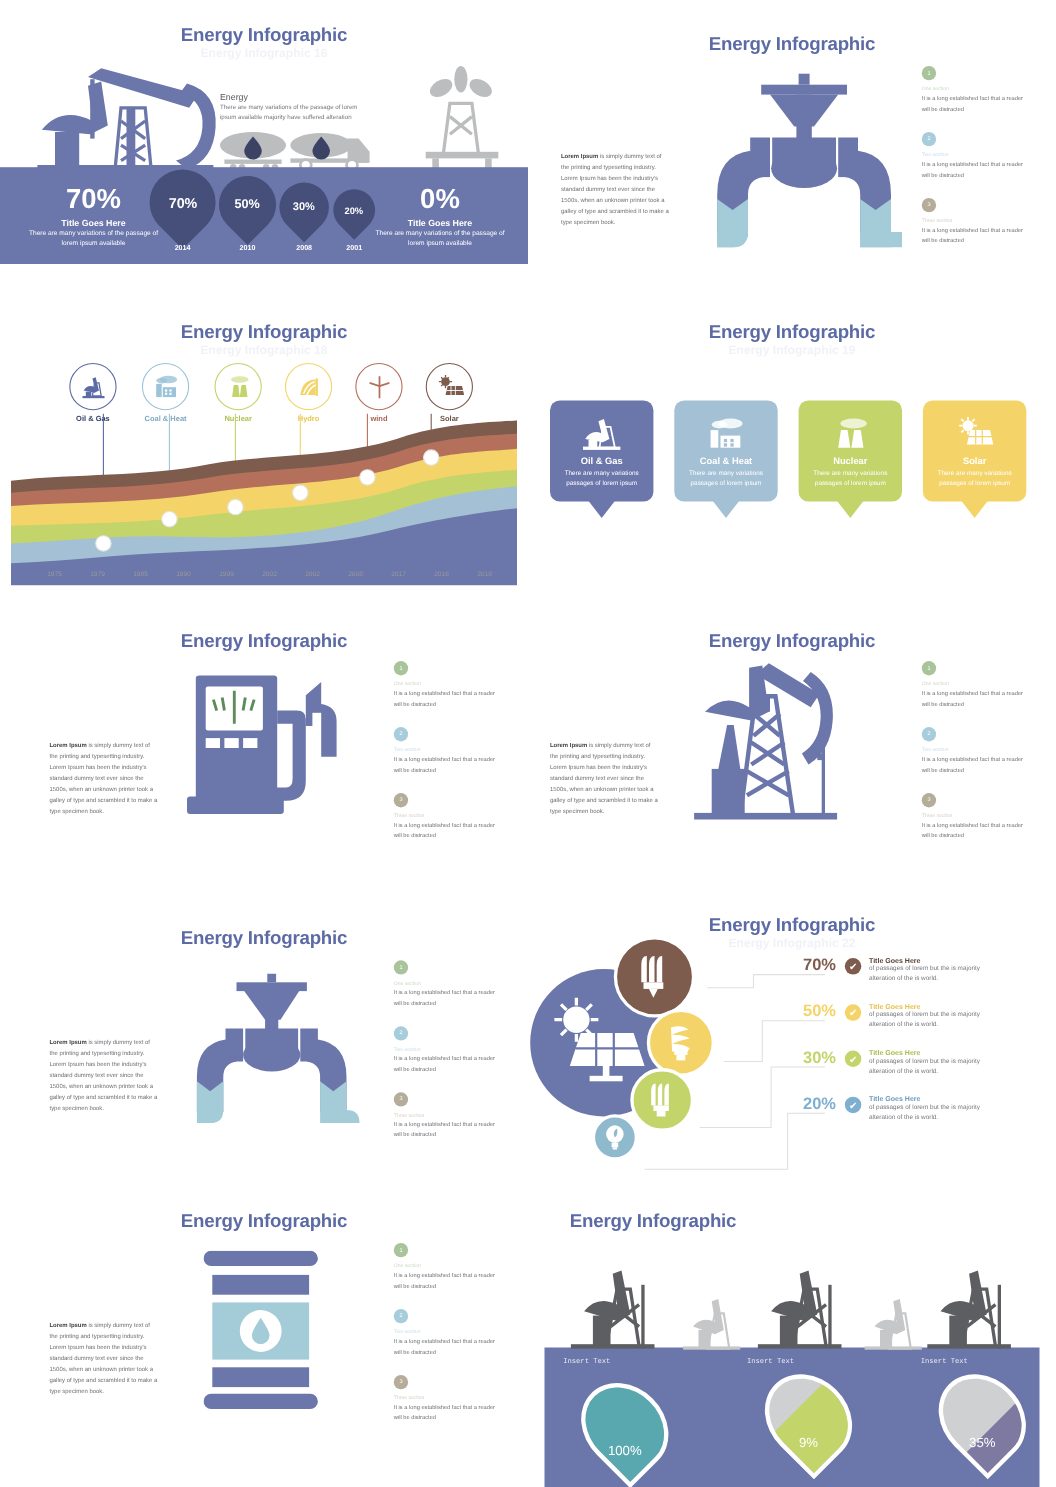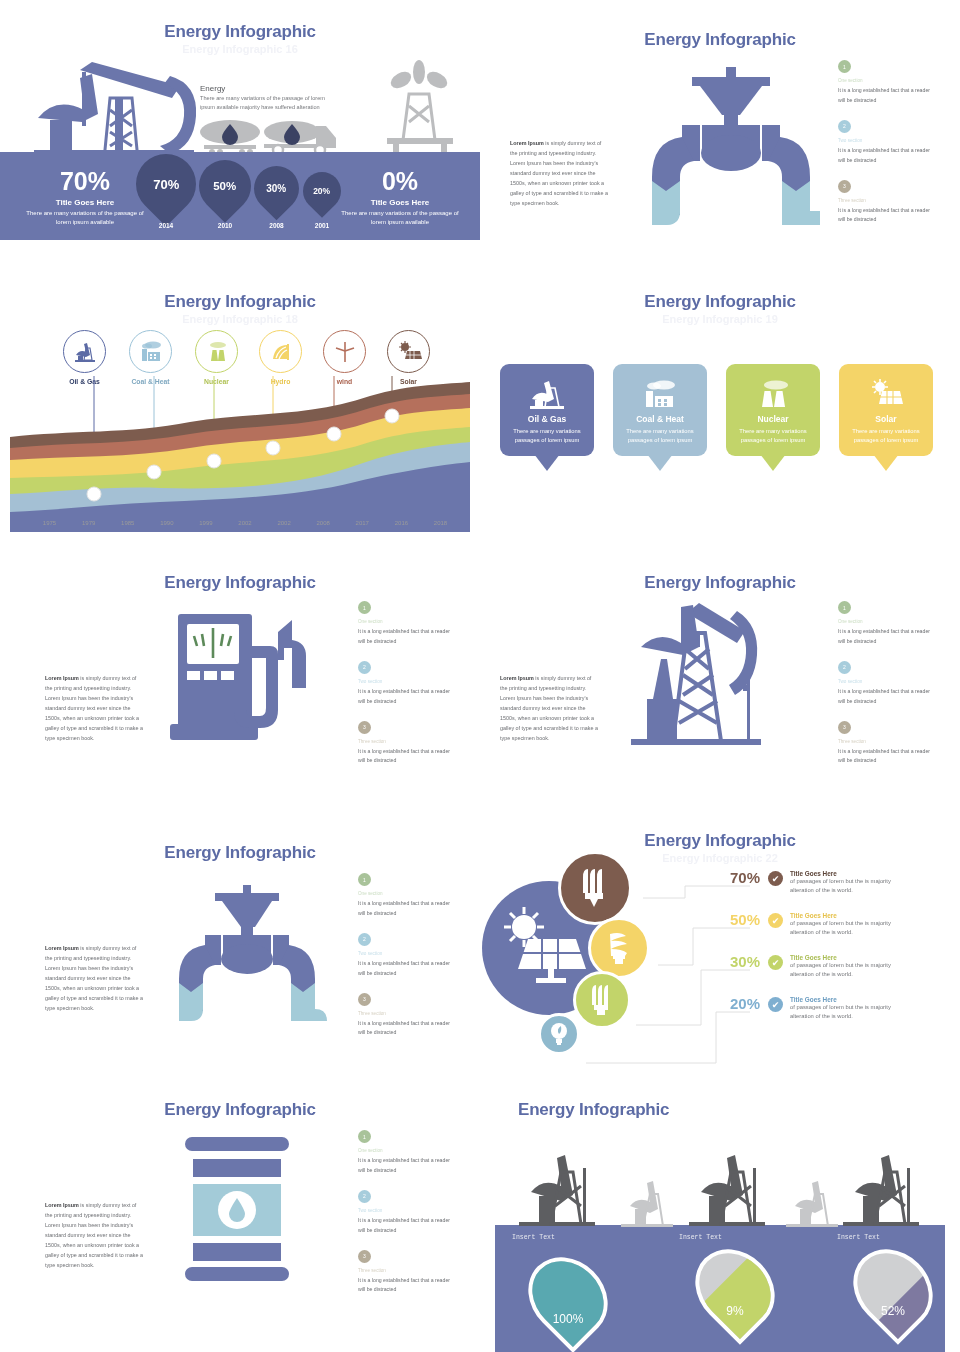"52%" div.gv { text: 52% -> 35% }
